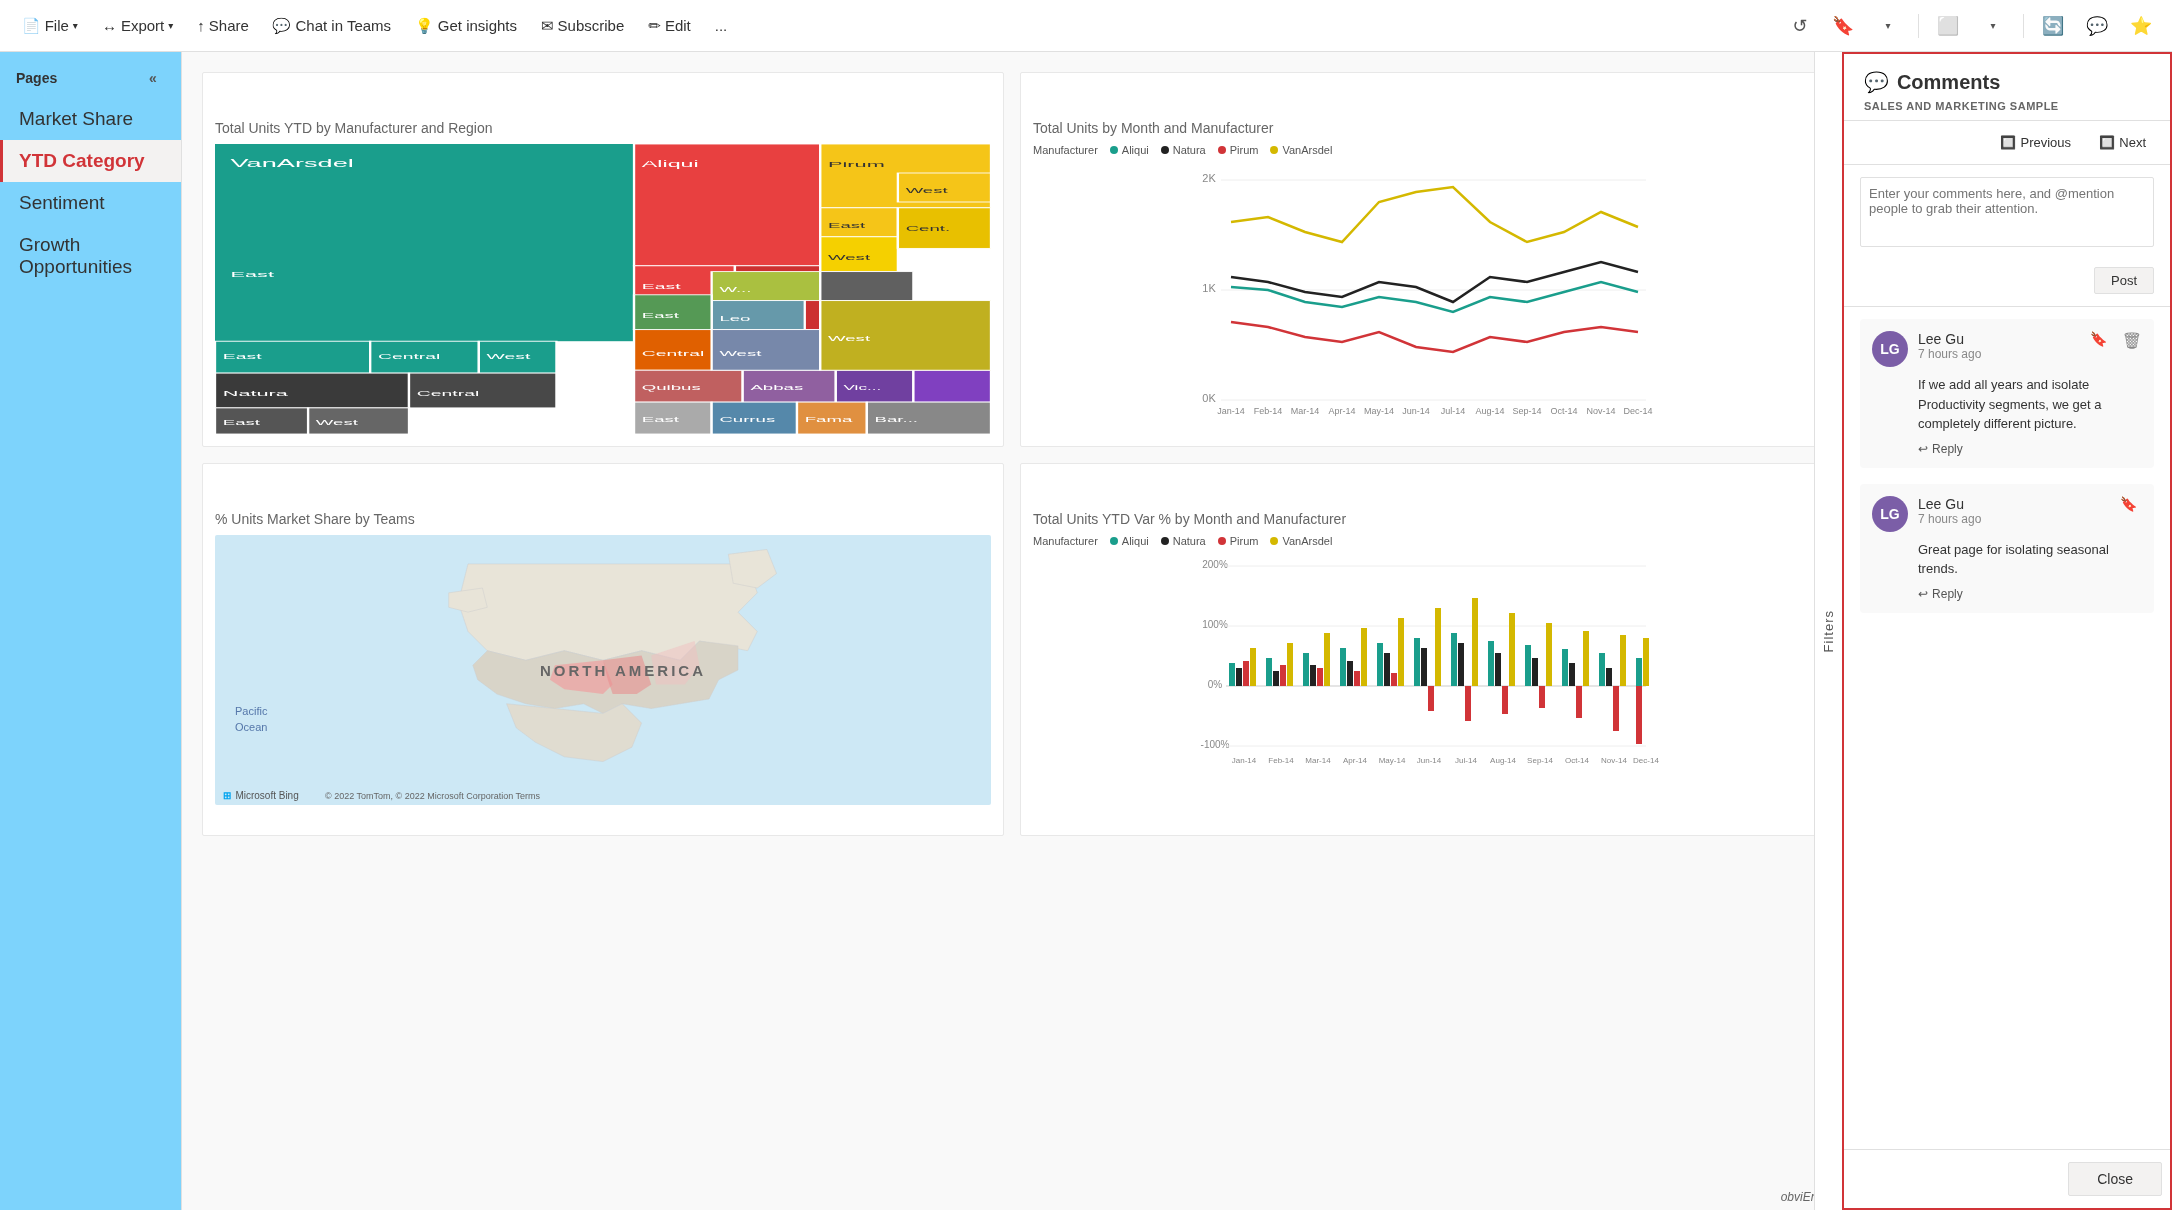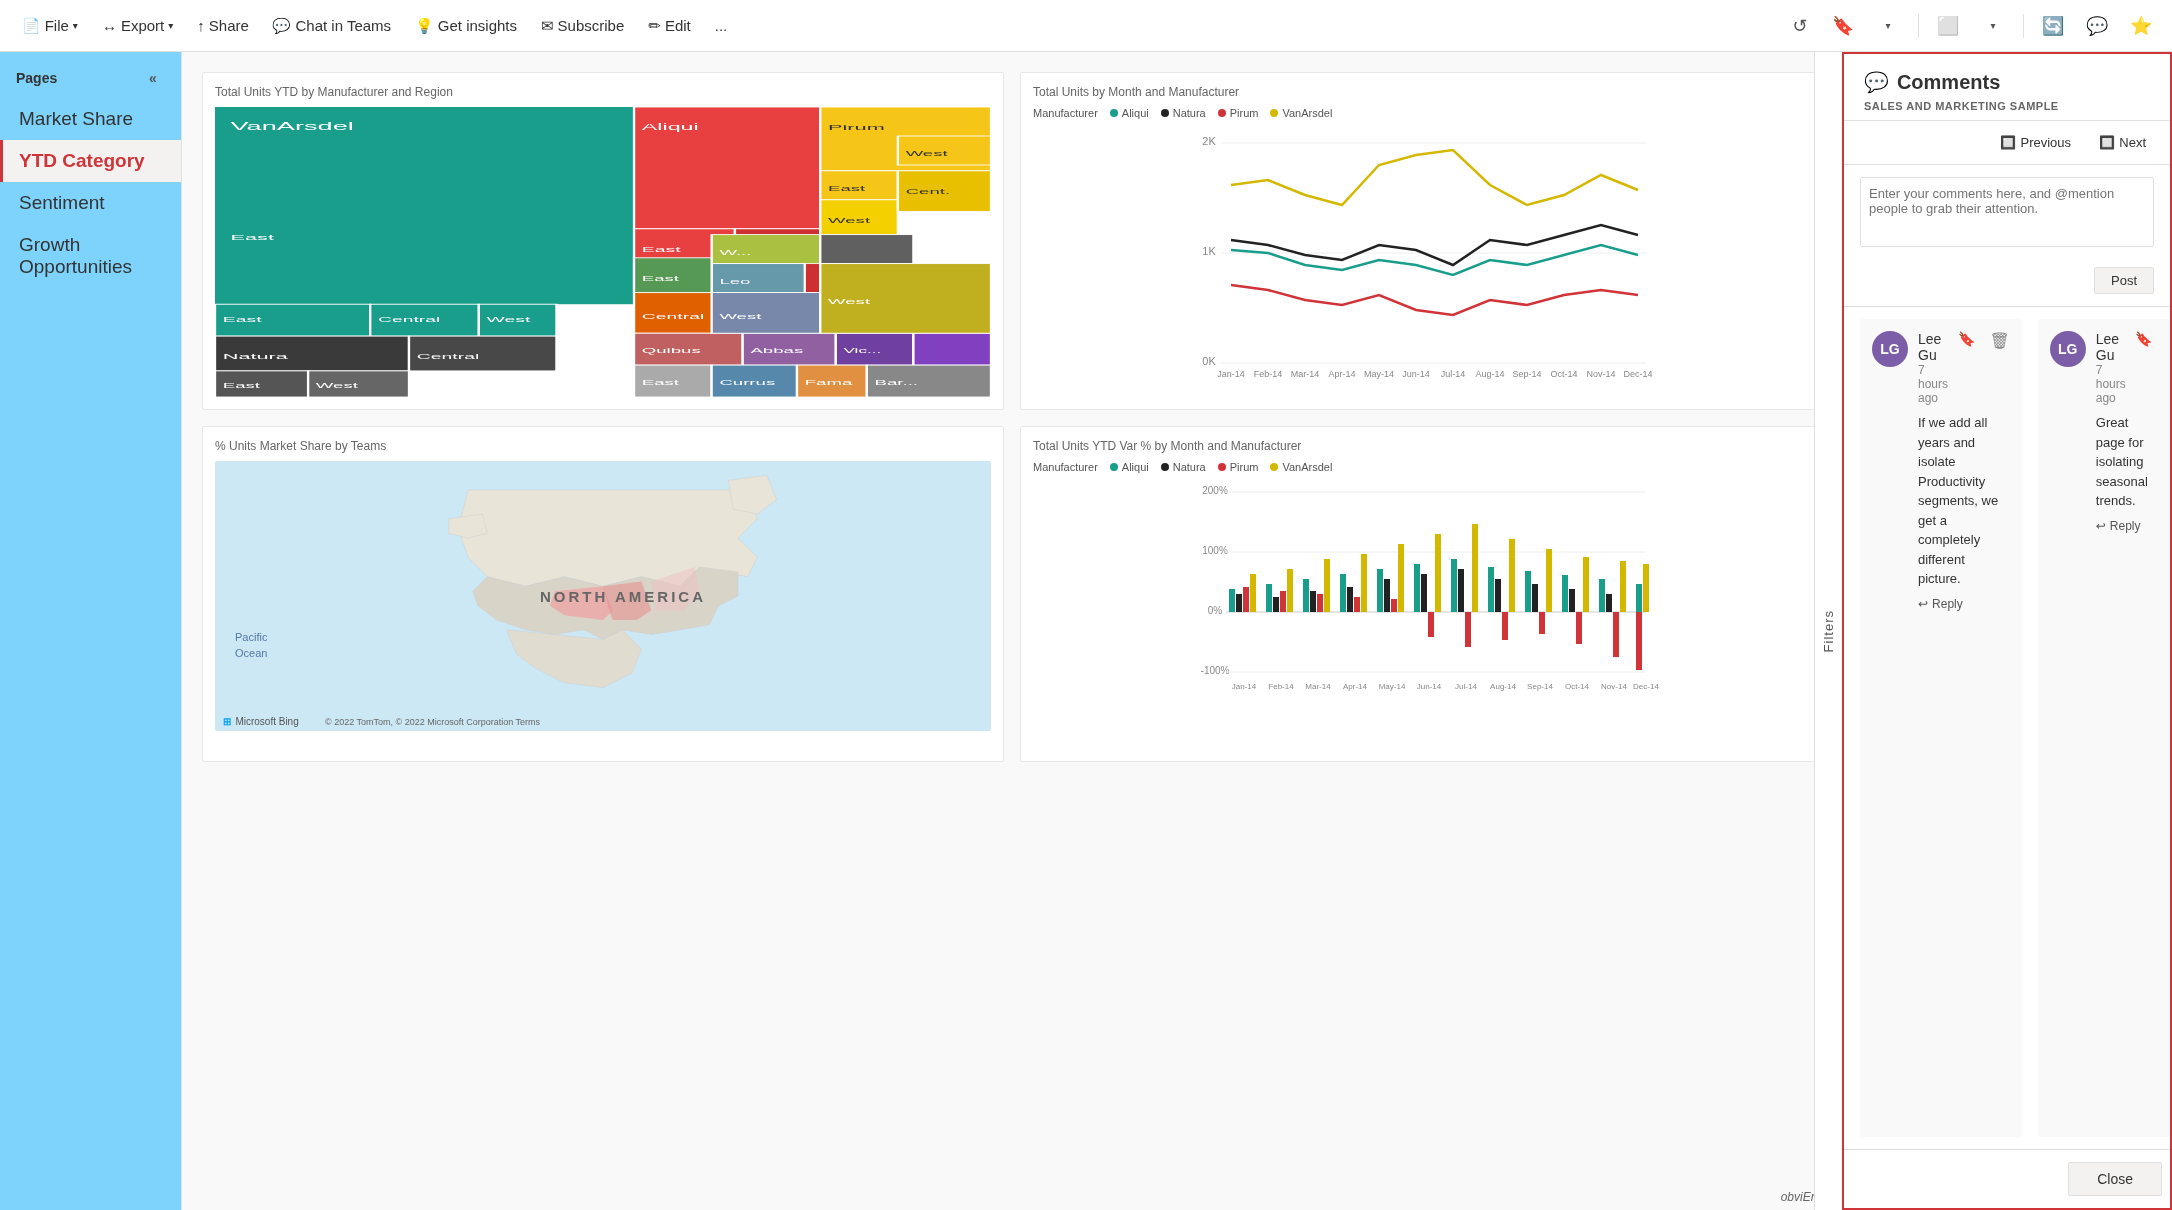"Total Units YTD by Manufacturer" .chart-title { font-size: 12px -> 14px; margin-top: none -> 35px }
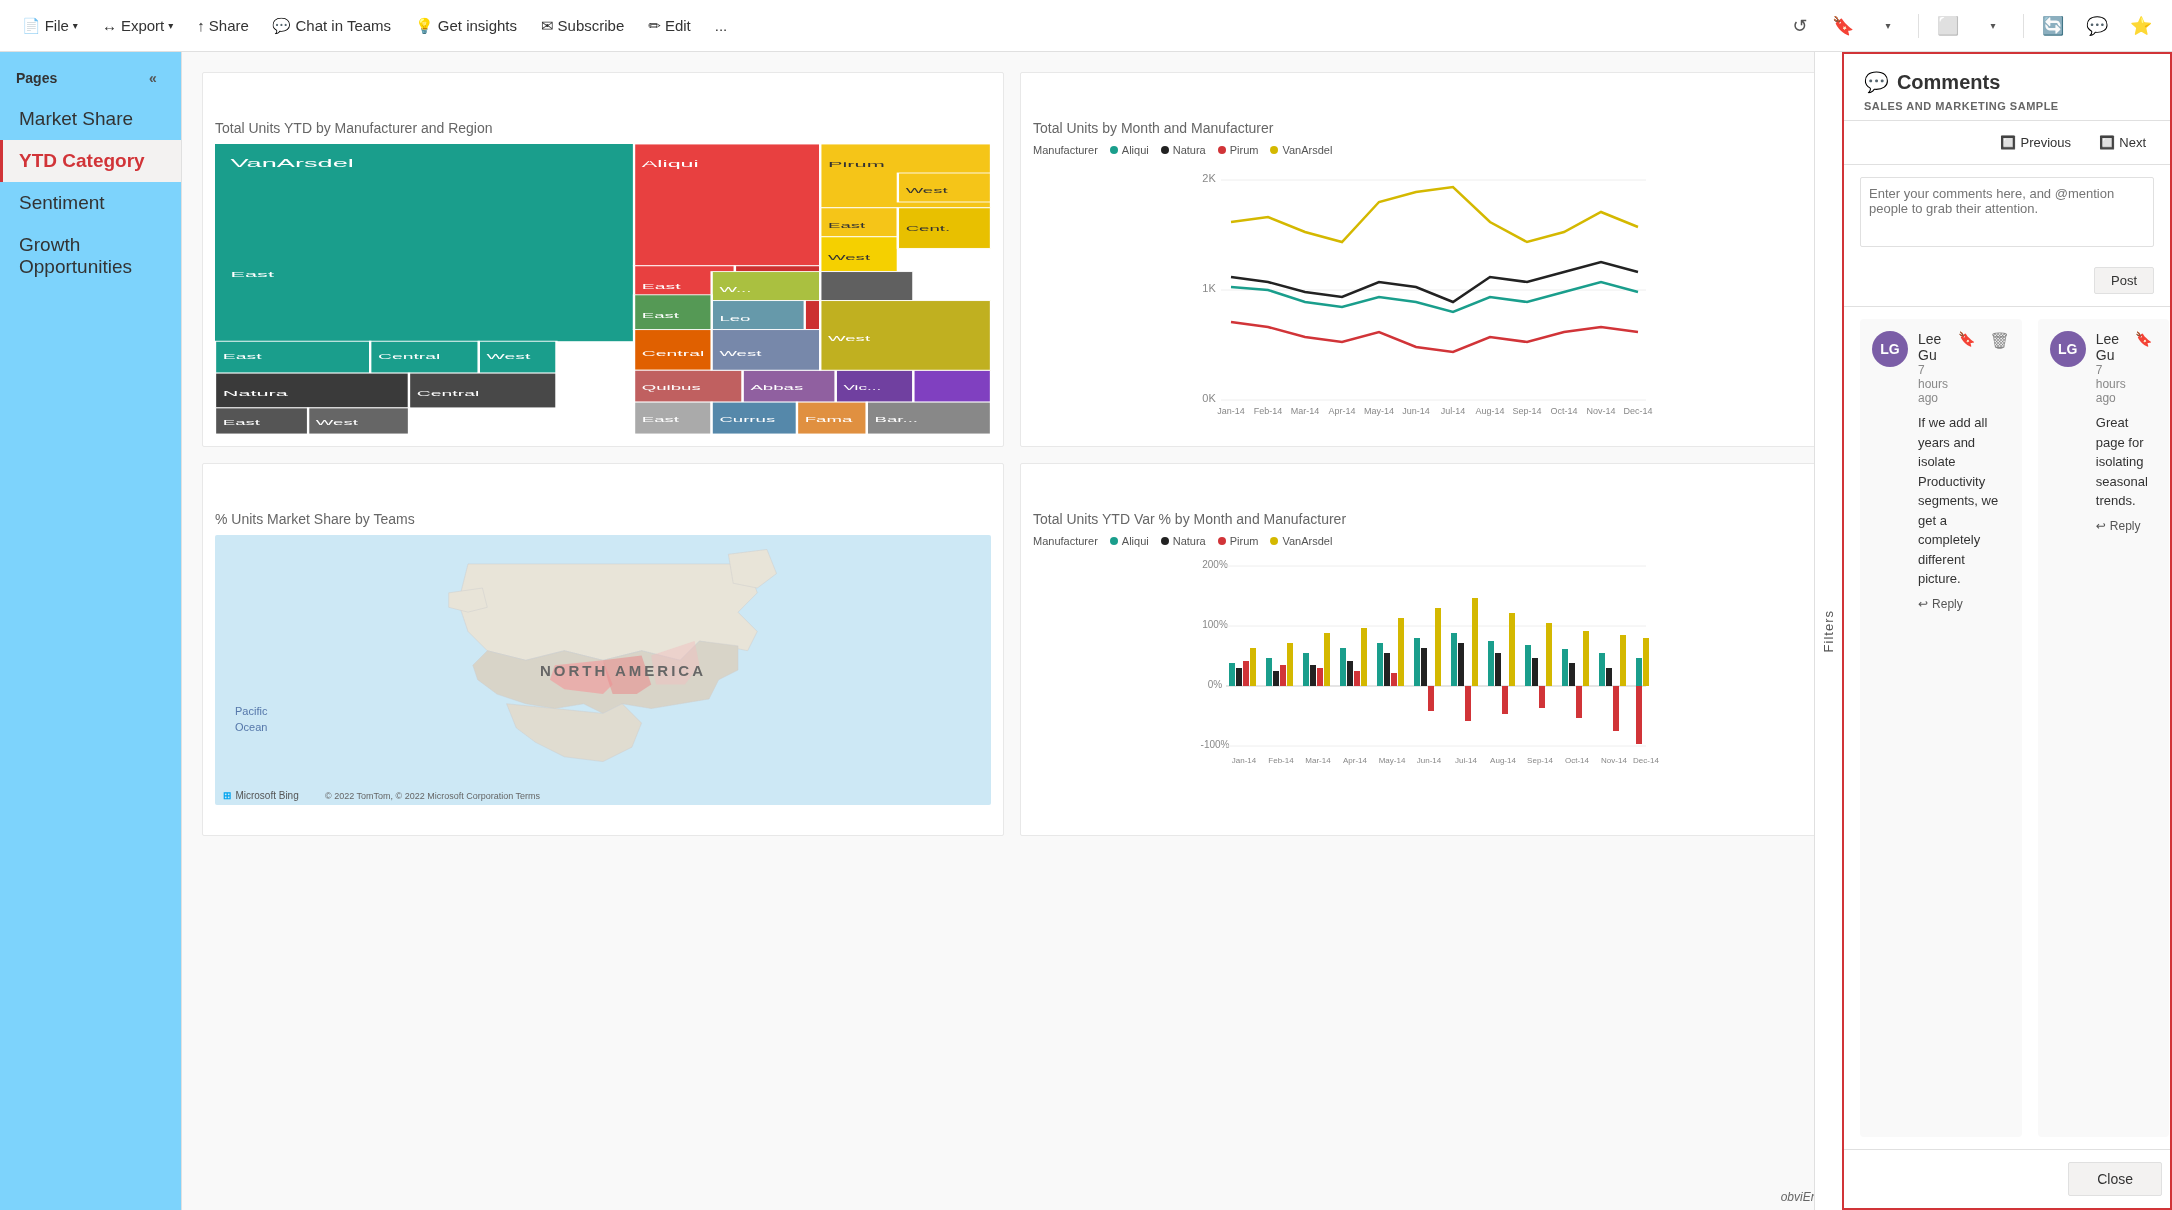"LG" .comments-list { flex-direction: row -> column }
